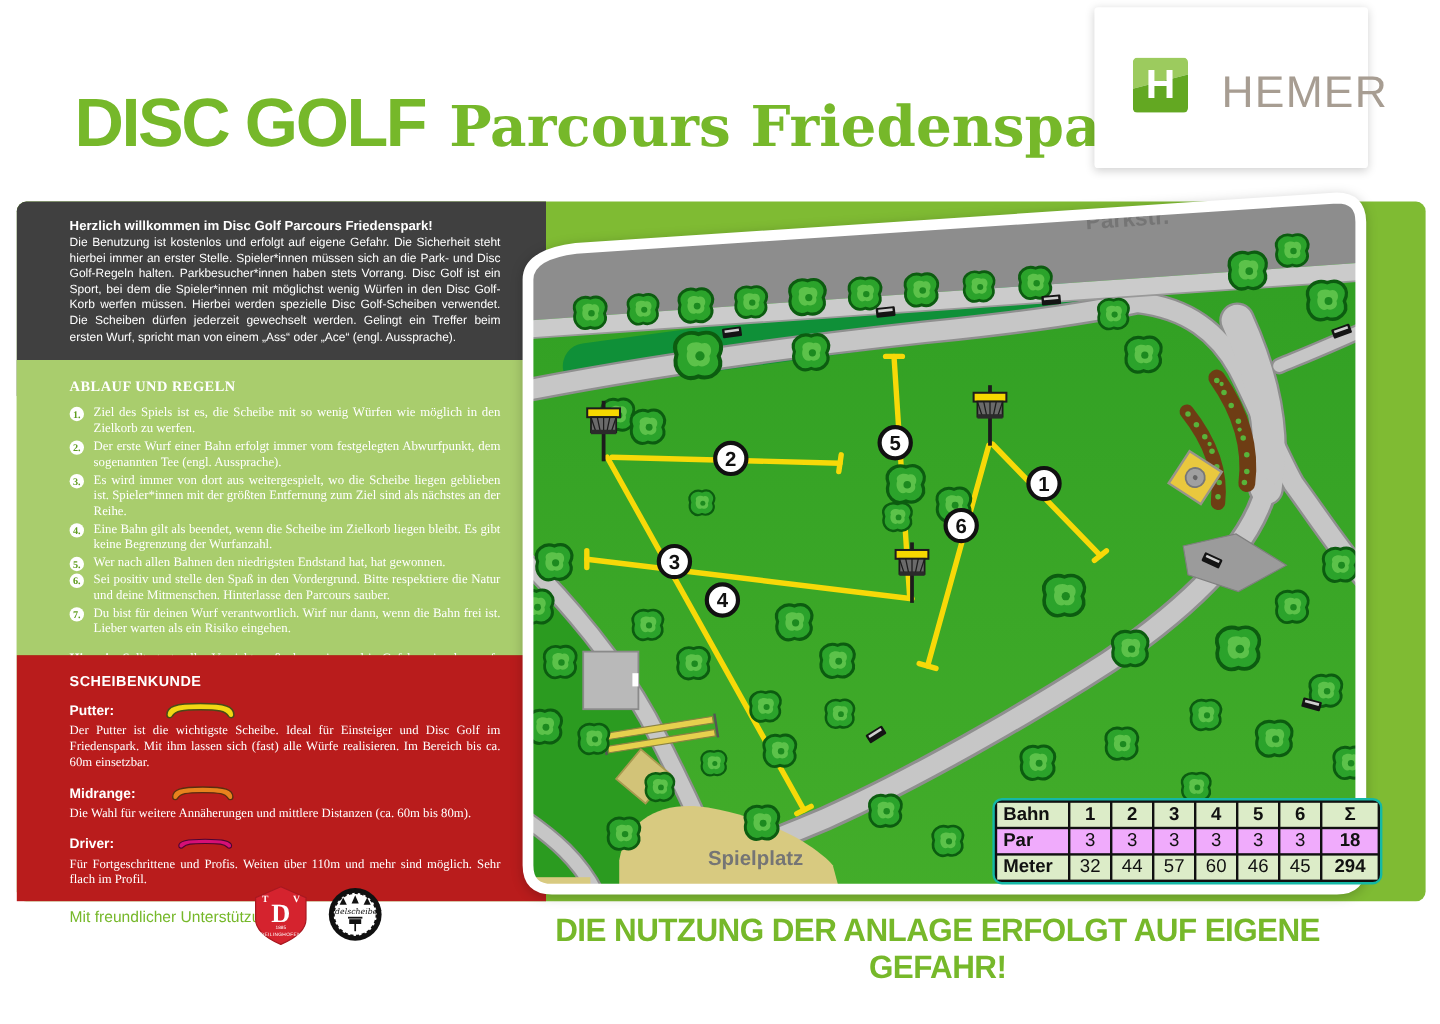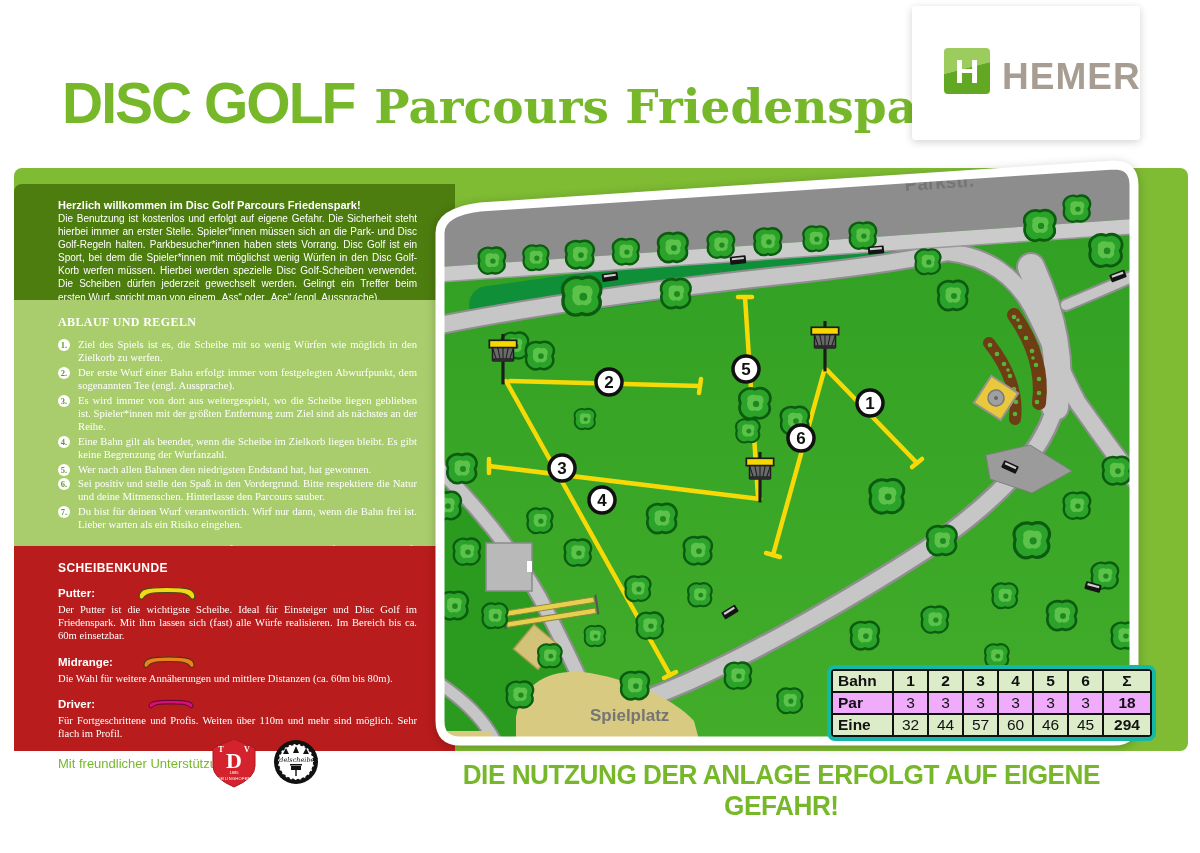"HEMER" #hemer-name { font-weight: bold -> normal; left: 90px -> 106px }
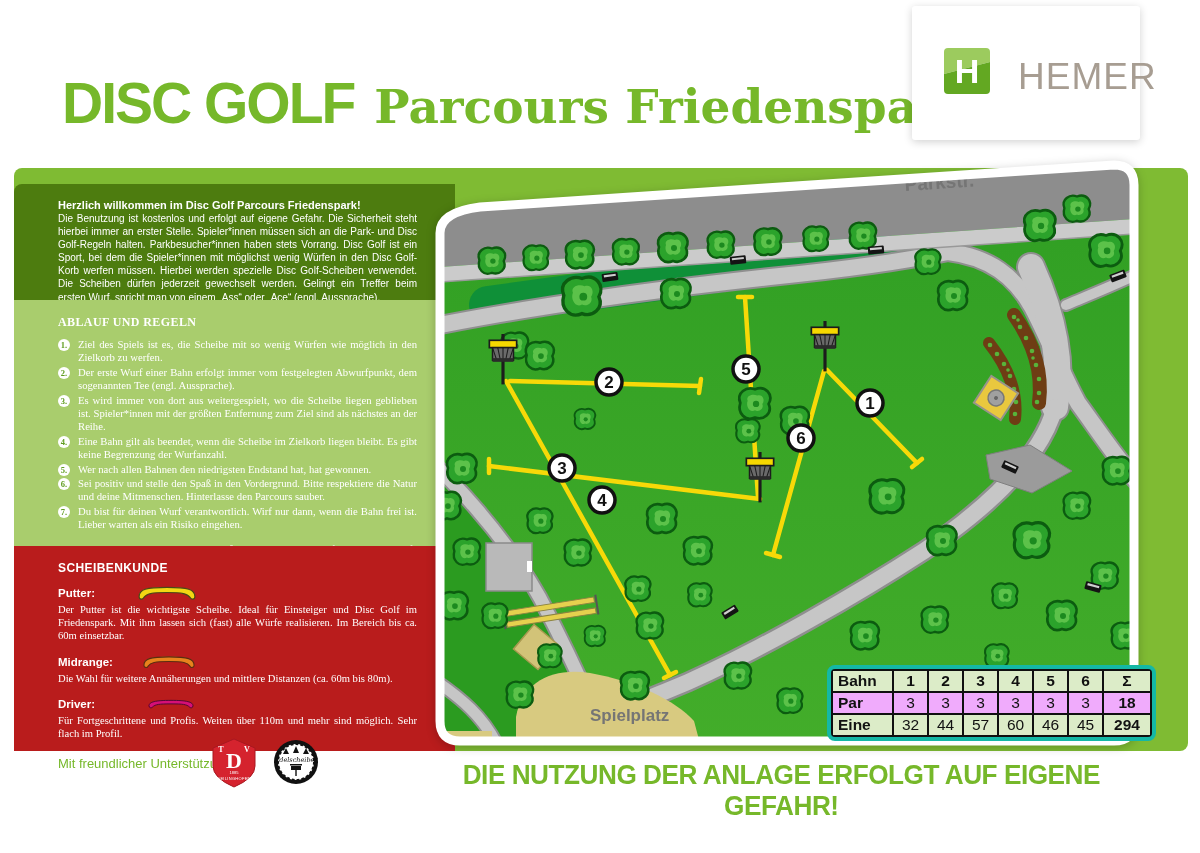"Herzlich willkommen im Disc Golf" #sec-welcome { background: #4d7c0f -> #404040; top: 16px -> 0 }
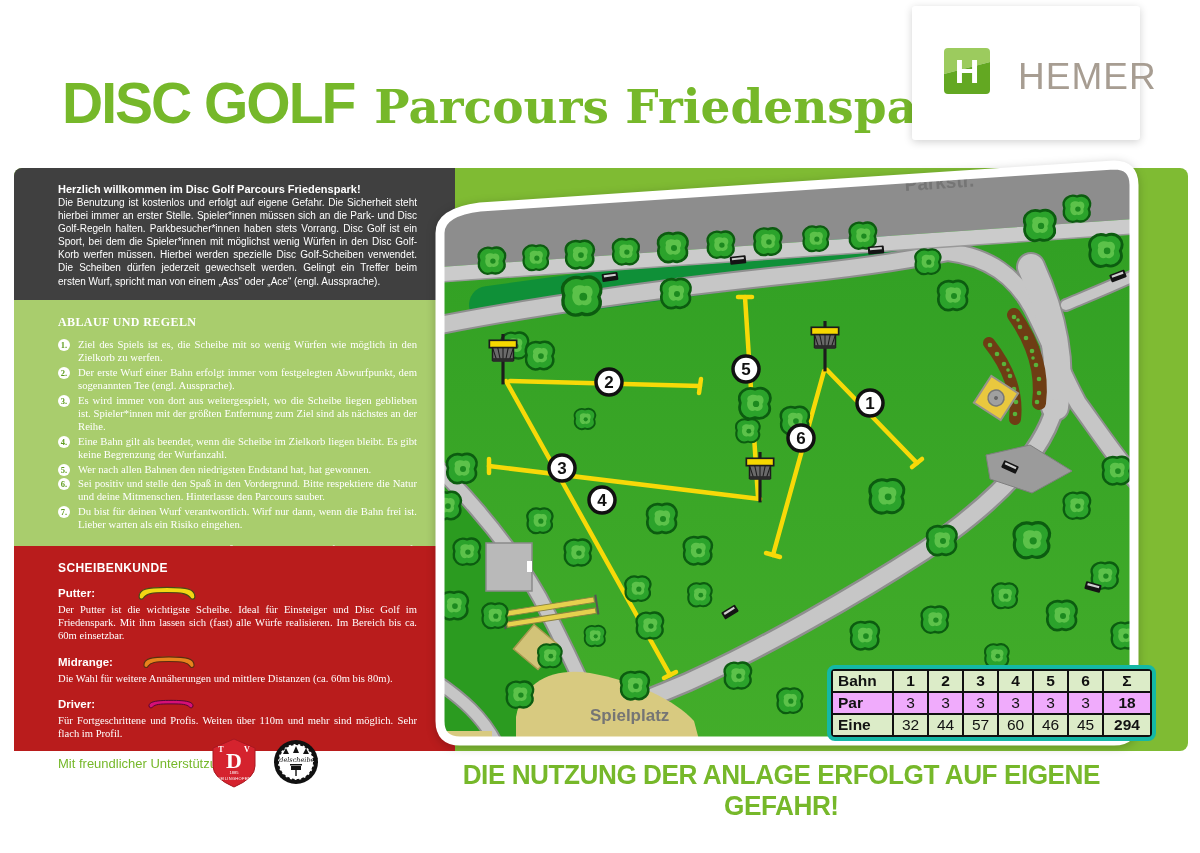"Bahn" #score-table { border: 4px solid #14b8a6 -> 2px solid #14b8a6 }
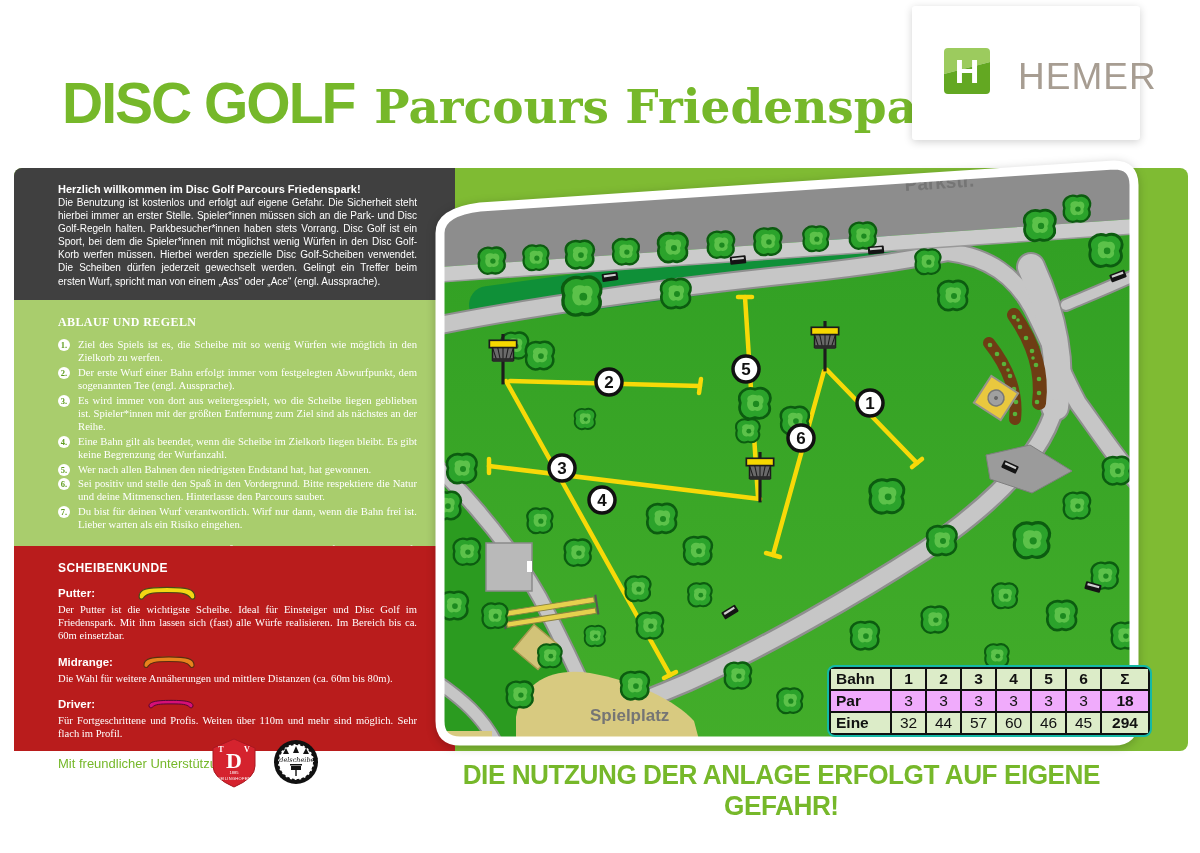"Eine" th { text: Eine -> Meter }
